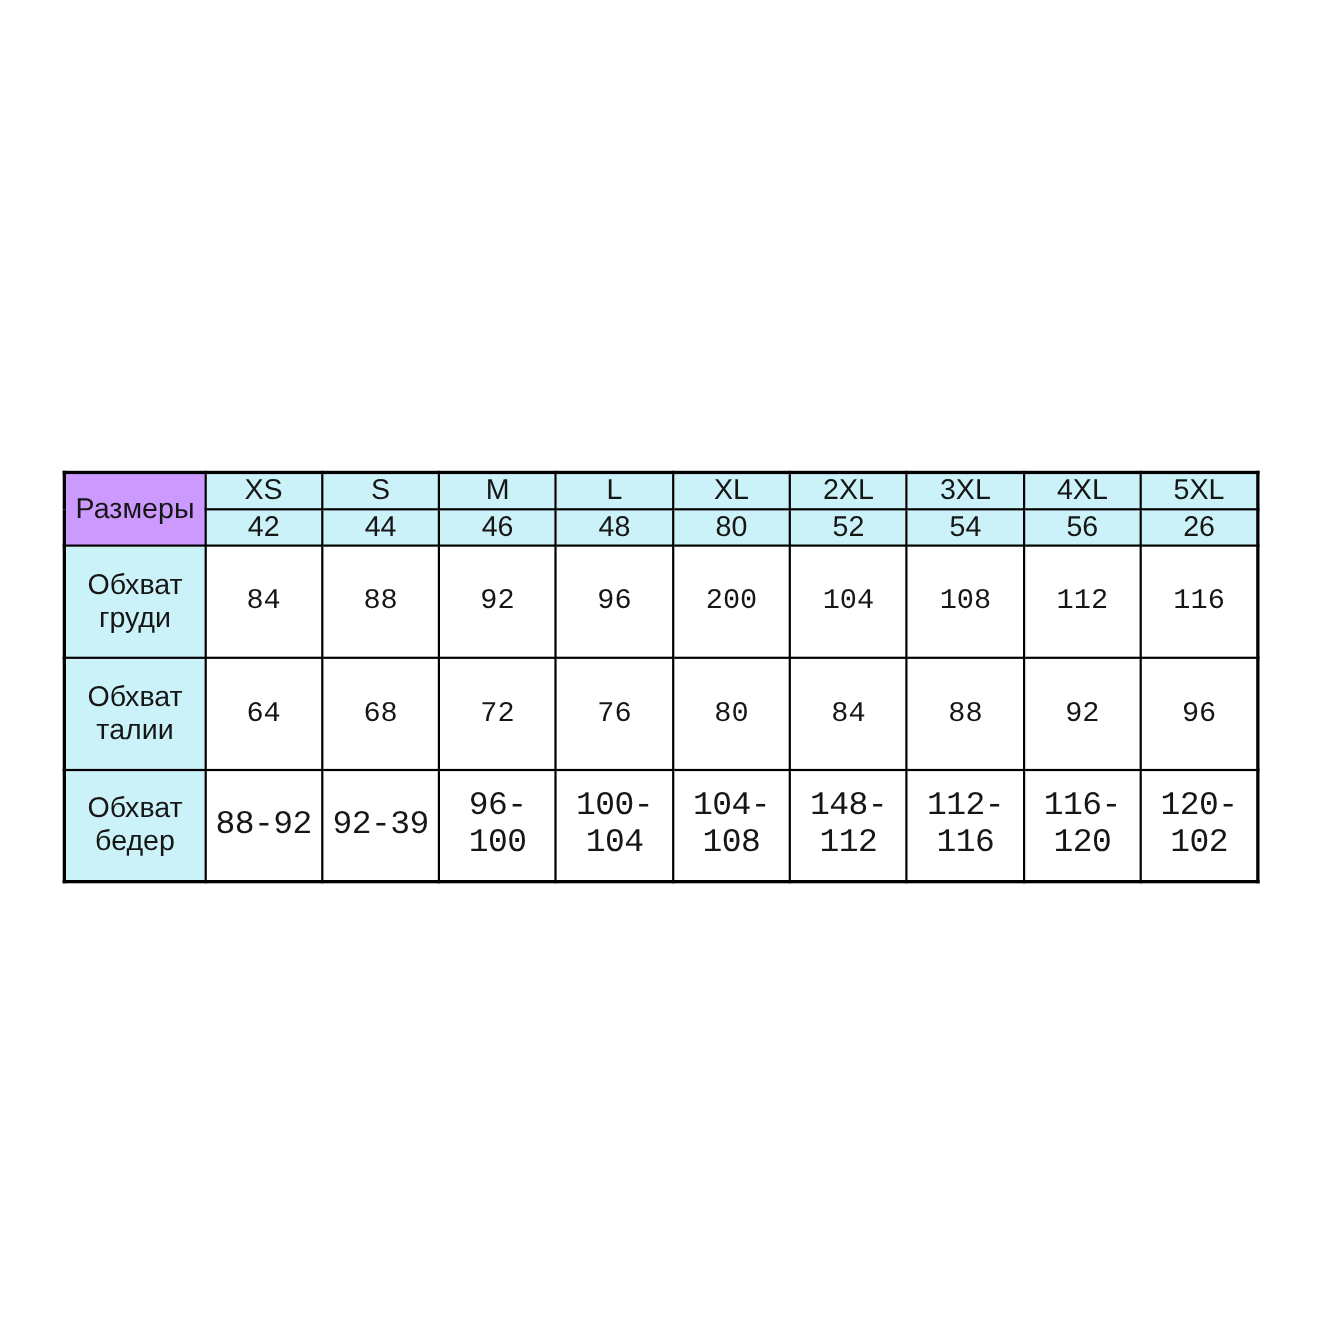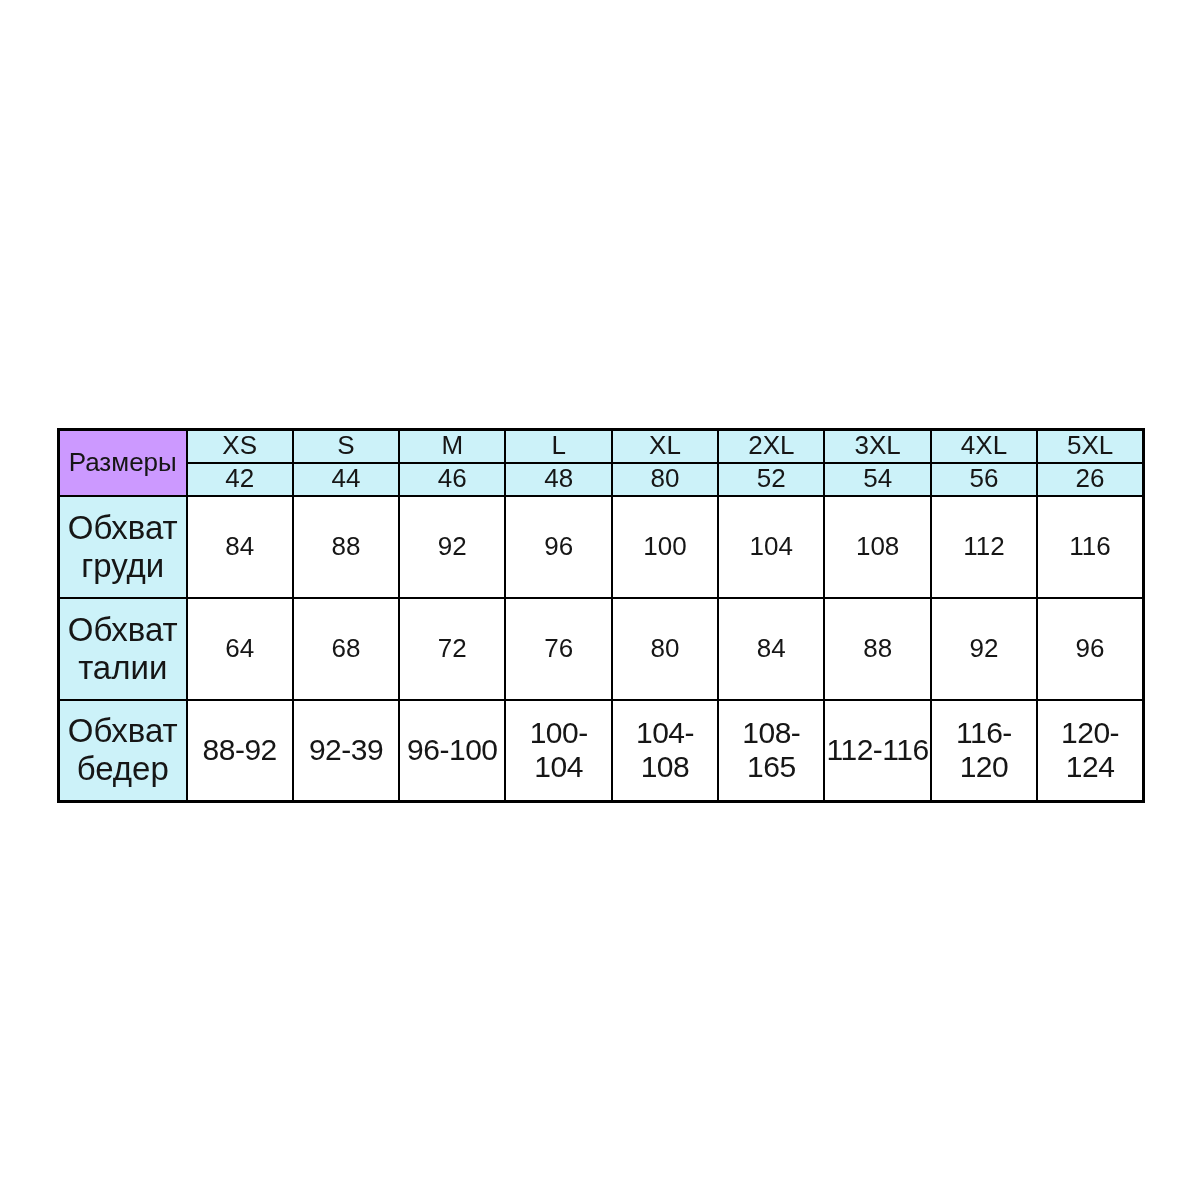"Обхват груди" tbody th.row-label { font-size: 33px -> 26px }
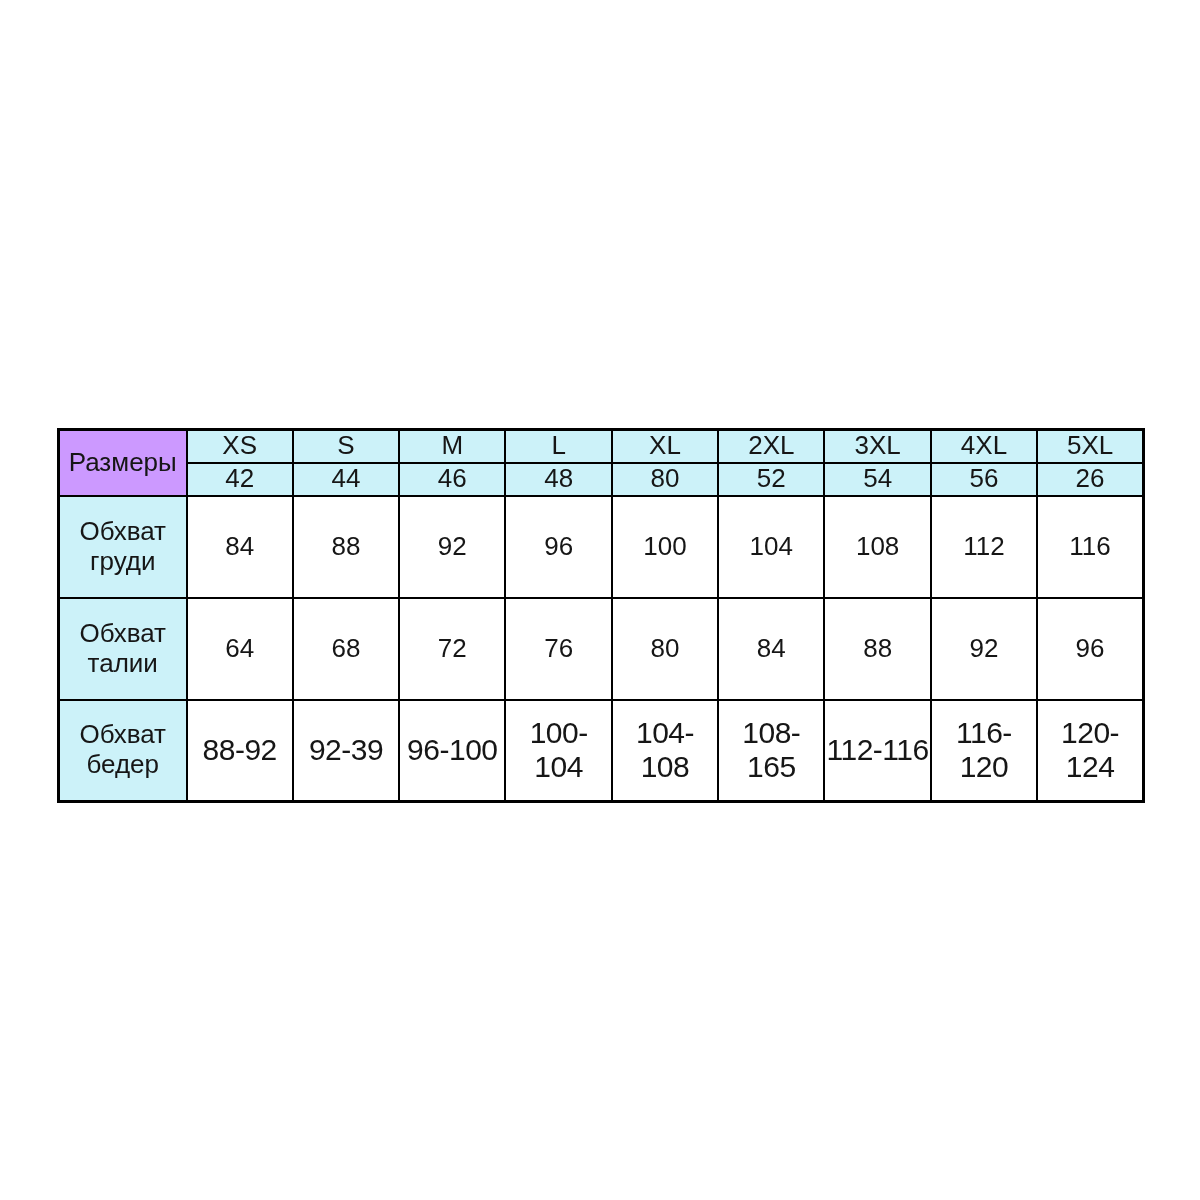"84" tbody td { font-family: none -> Liberation Mono, monospace }
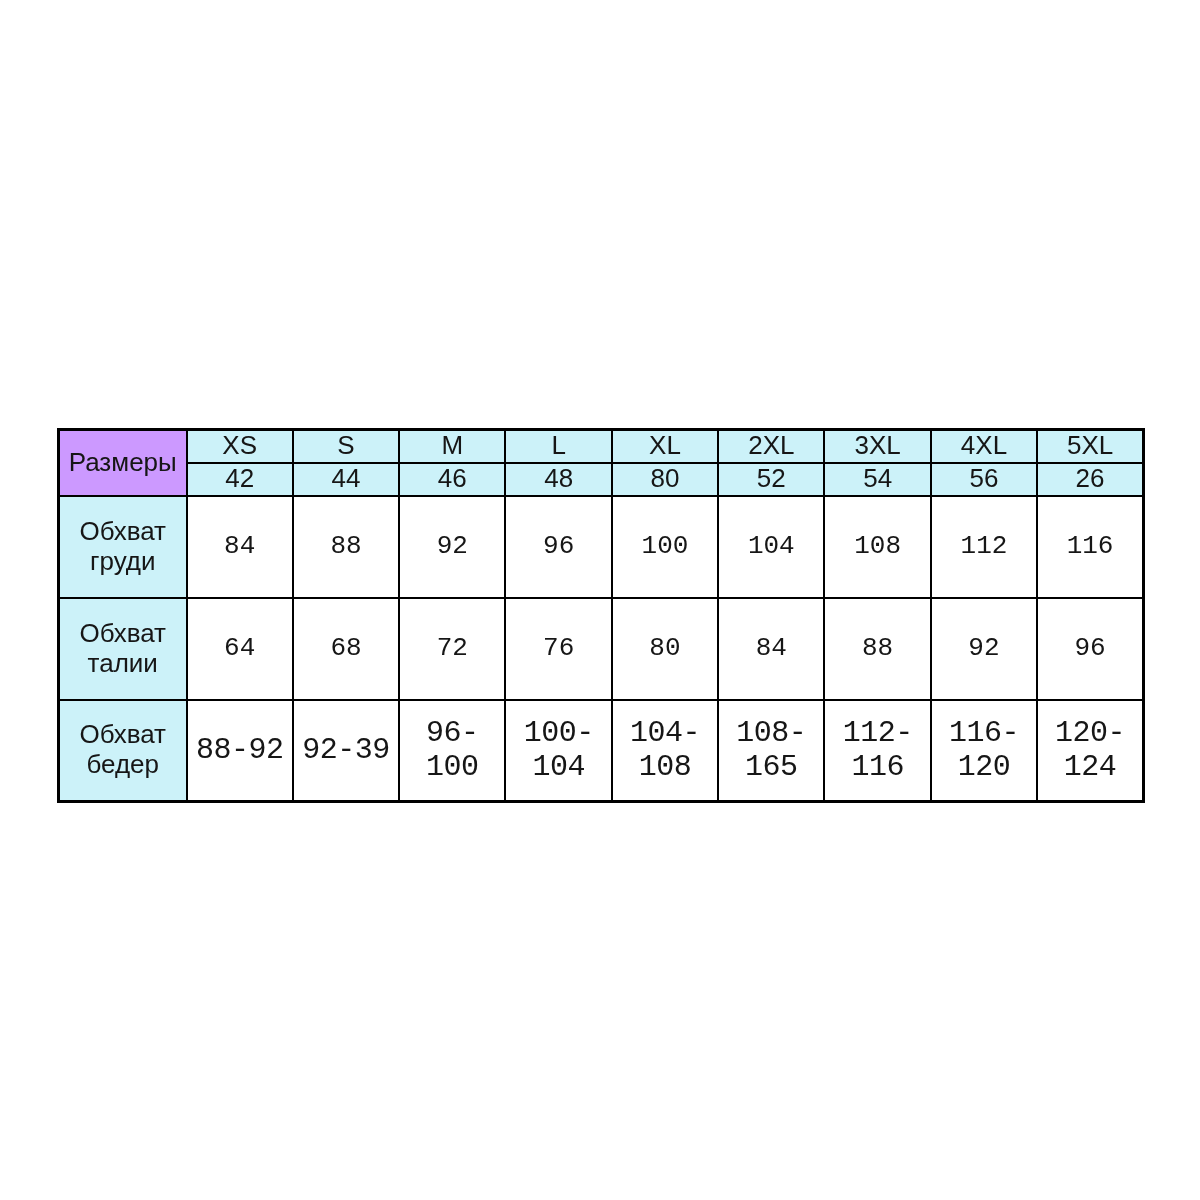"100" td { text: 100 -> 200 }
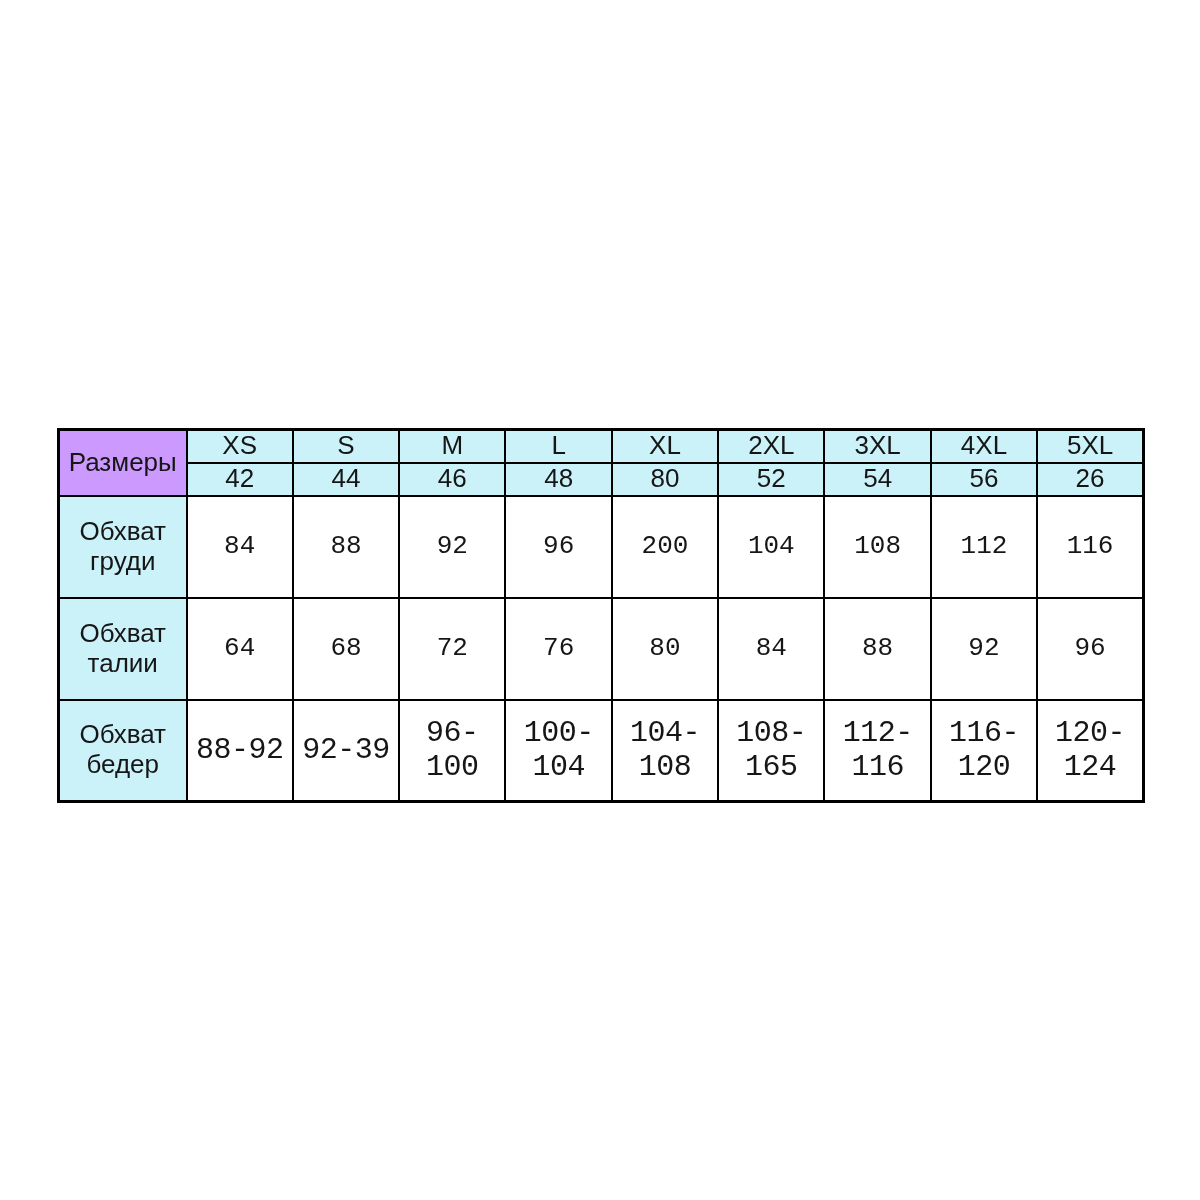"108-165" td { text: 108-165 -> 148-112 }
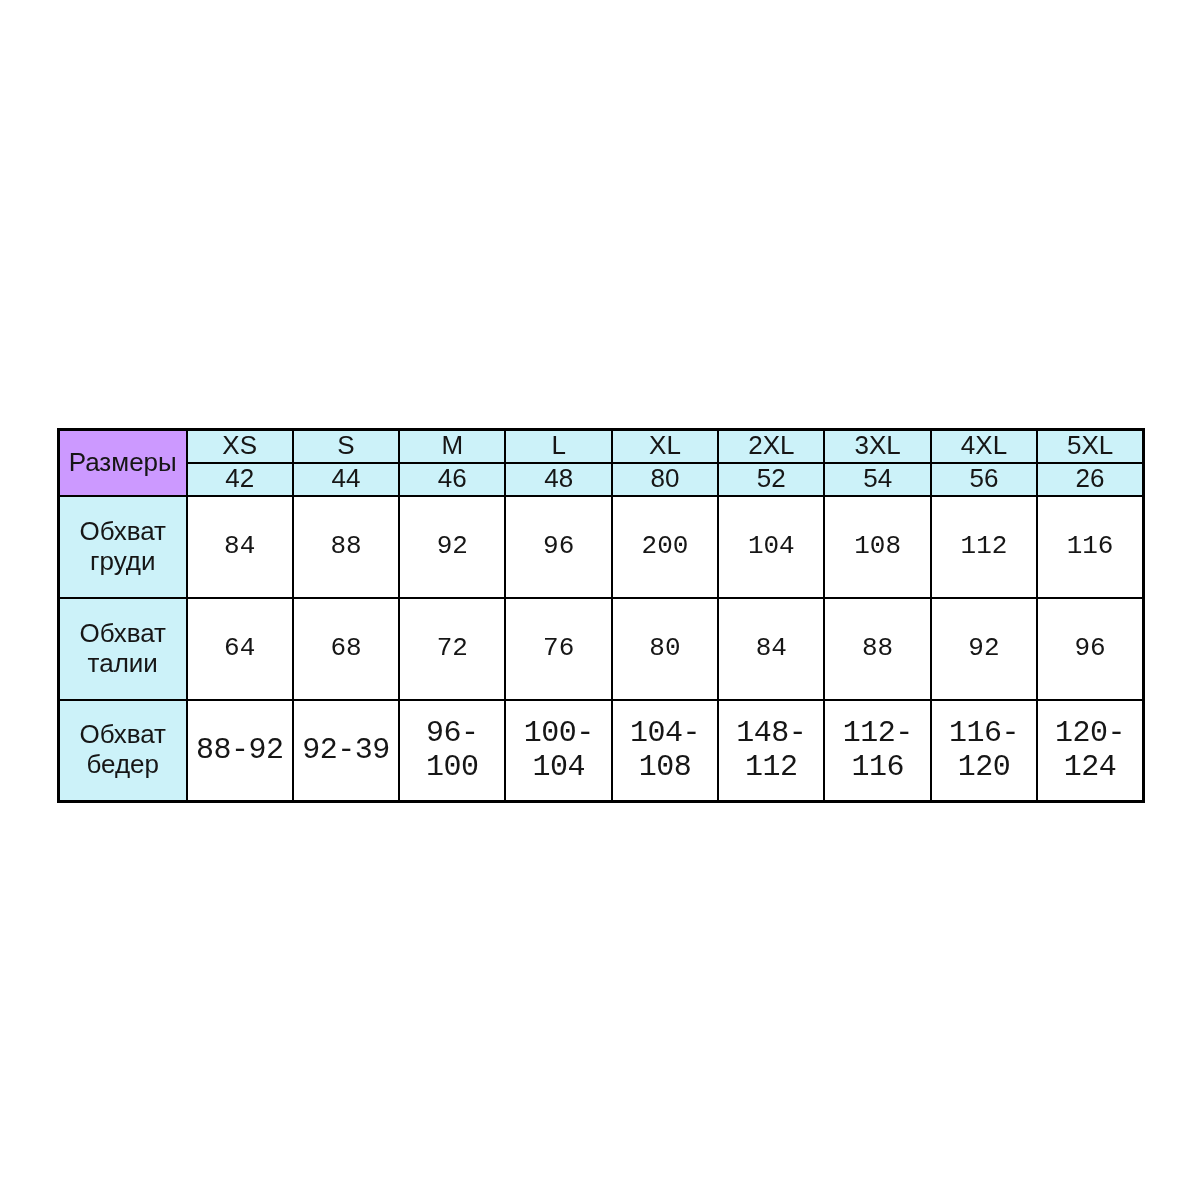"120-124" td { text: 120-124 -> 120-102 }
